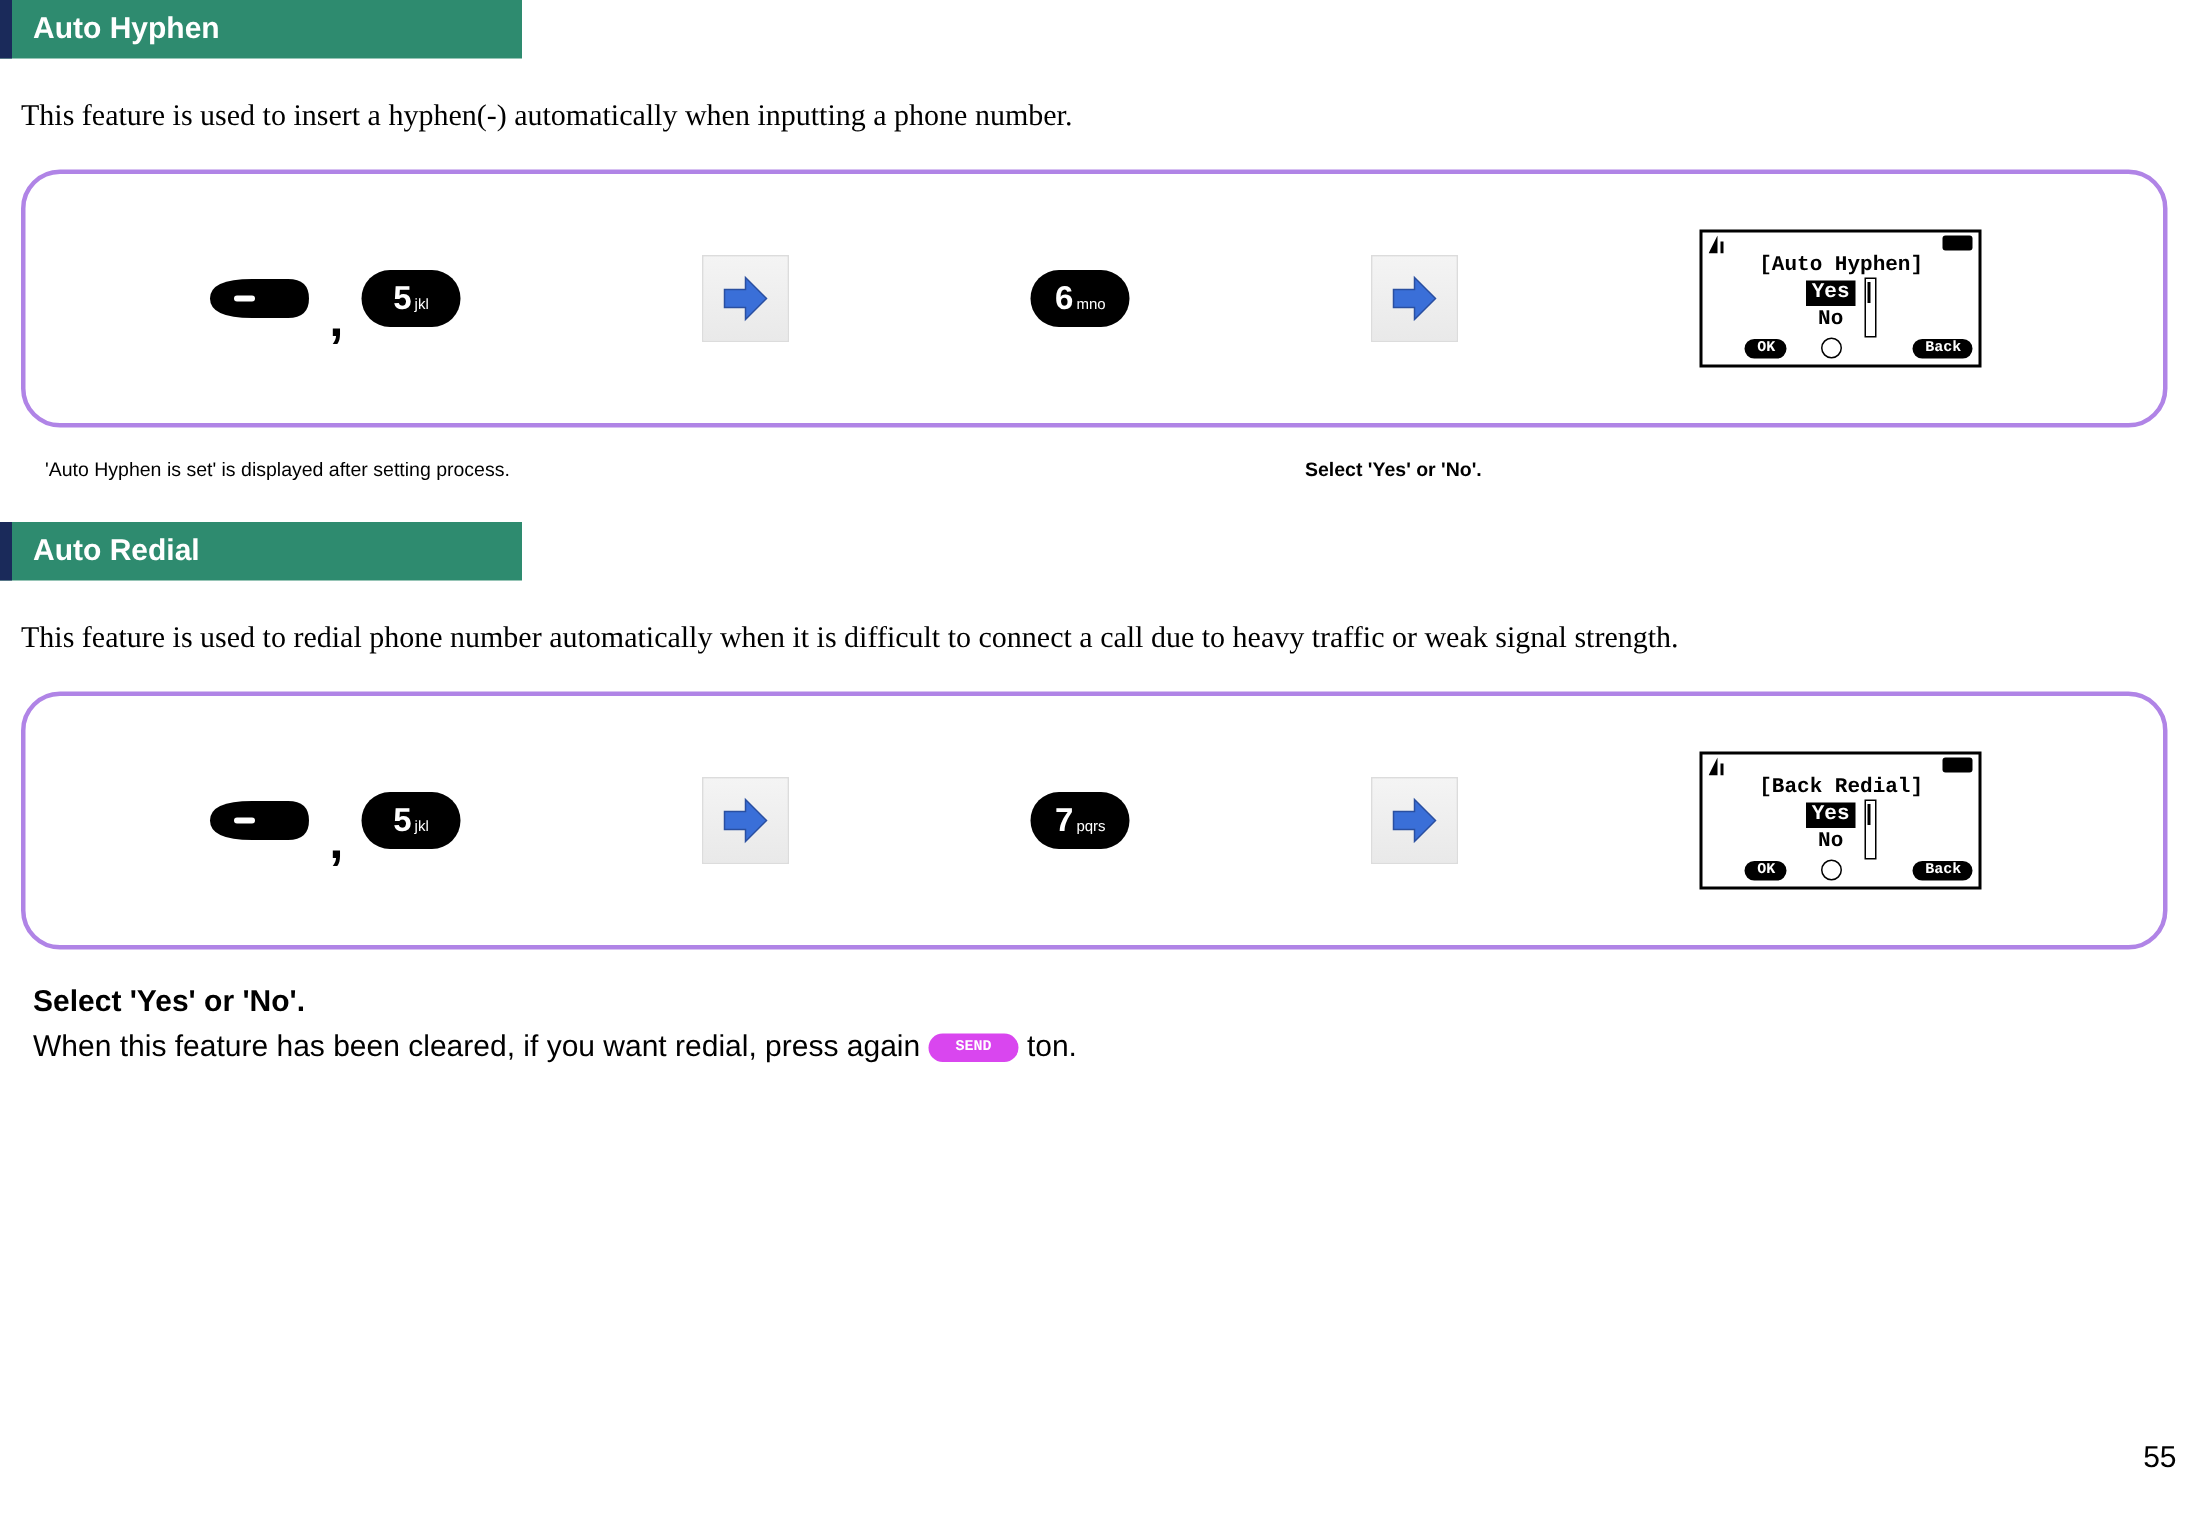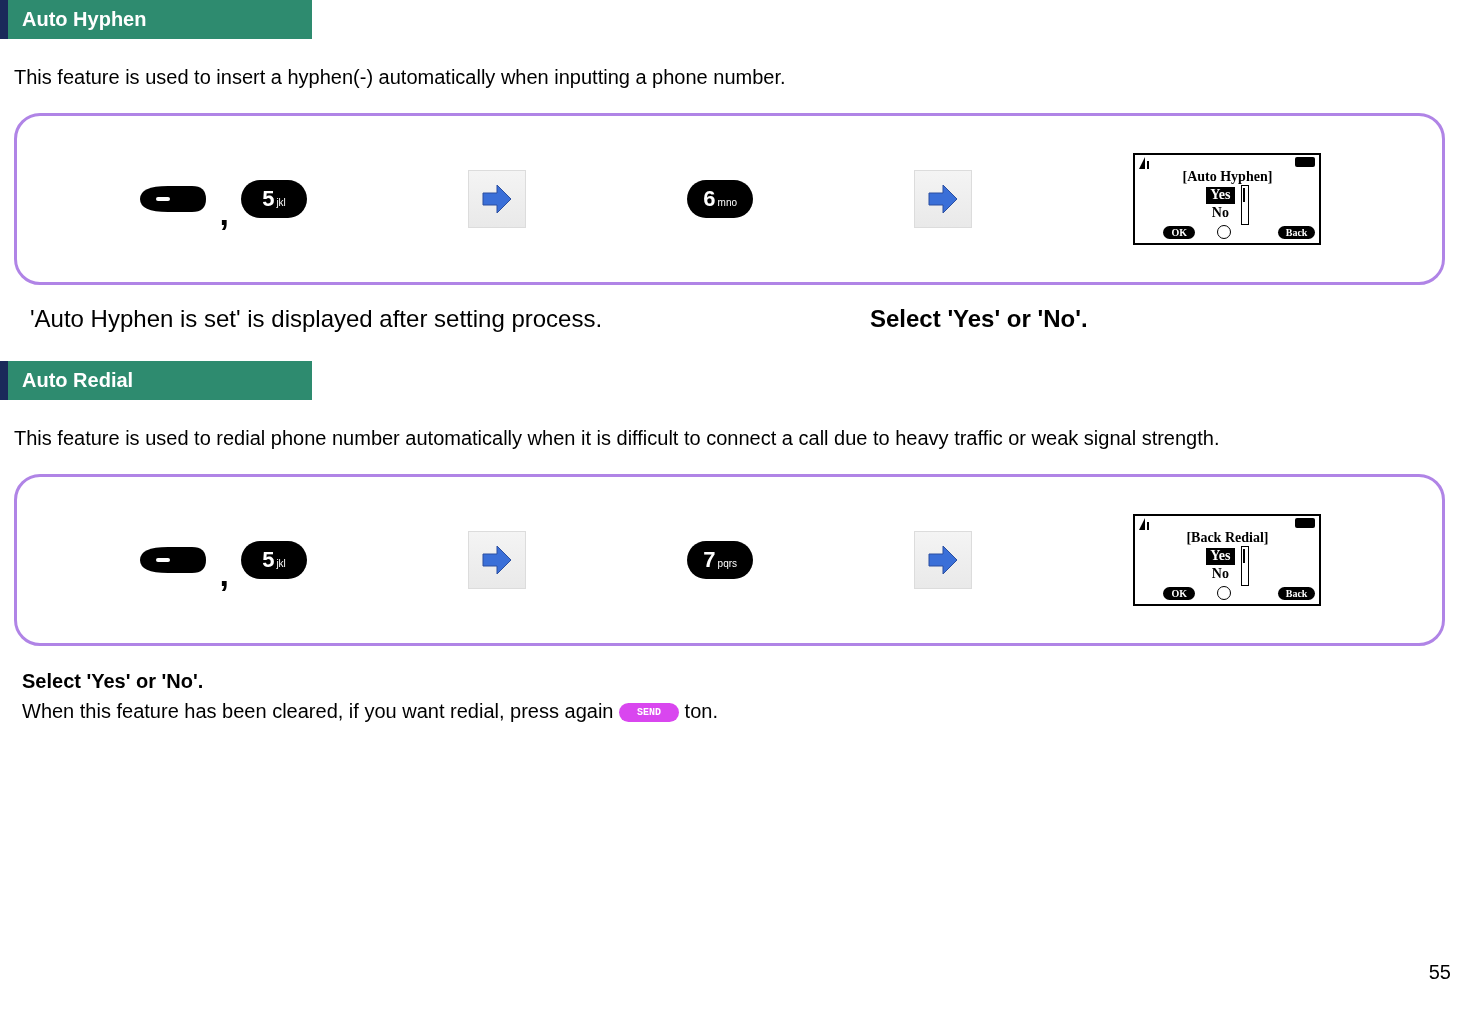"Auto Hyphen" .section-header { width: 312px -> 348px }
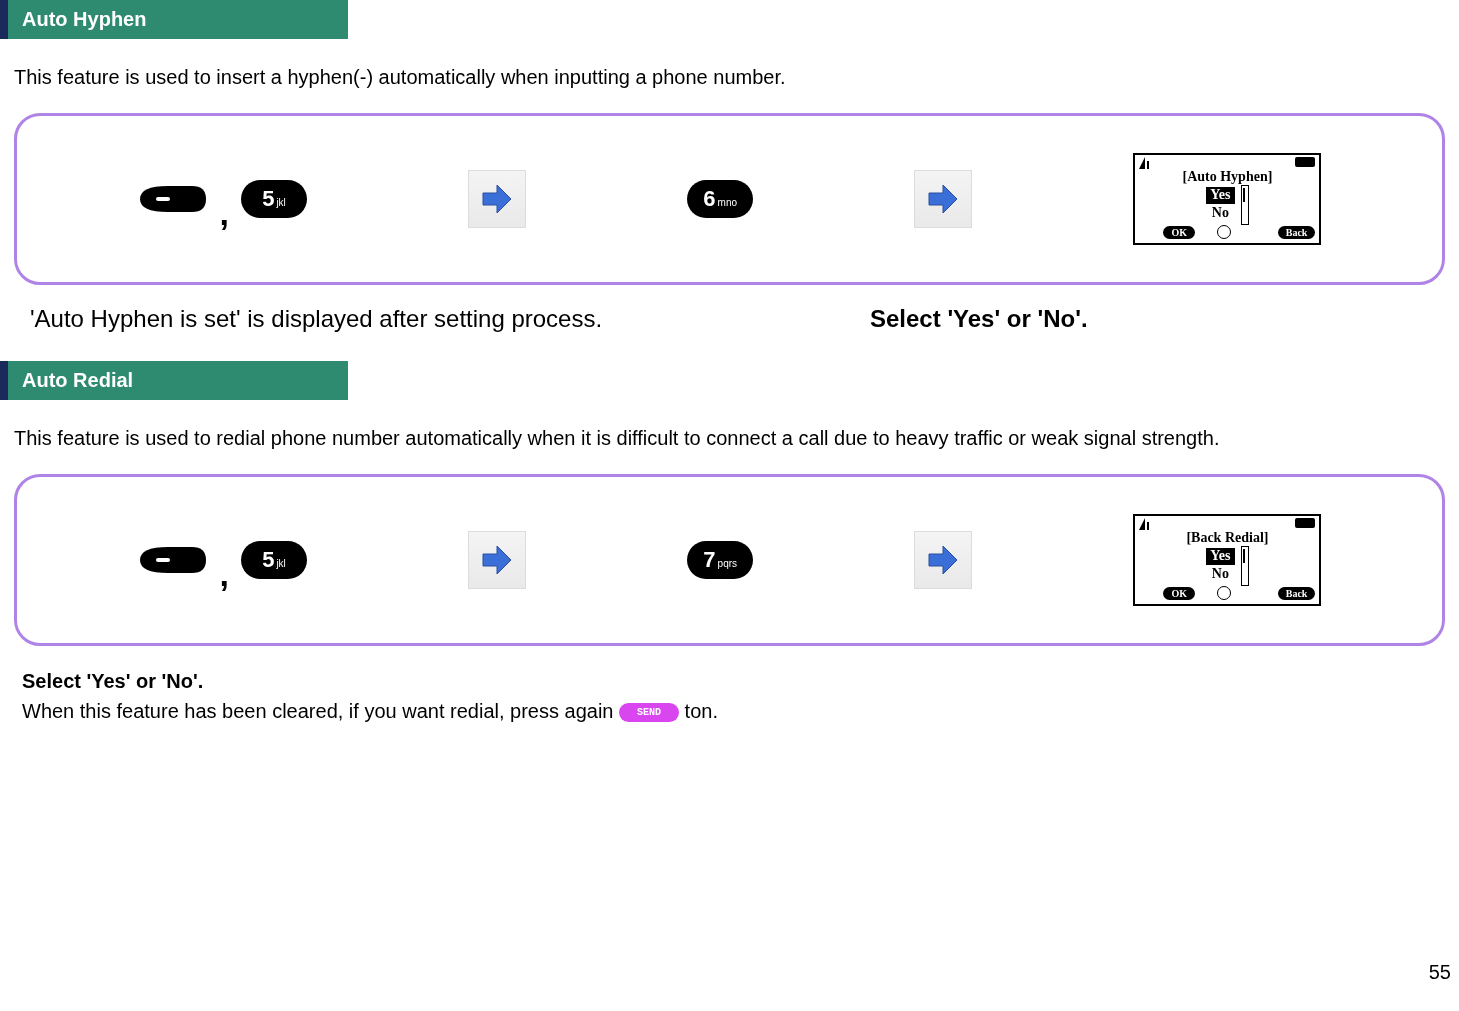"This feature is used to" .body-text { font-family: none -> Liberation Serif, serif }
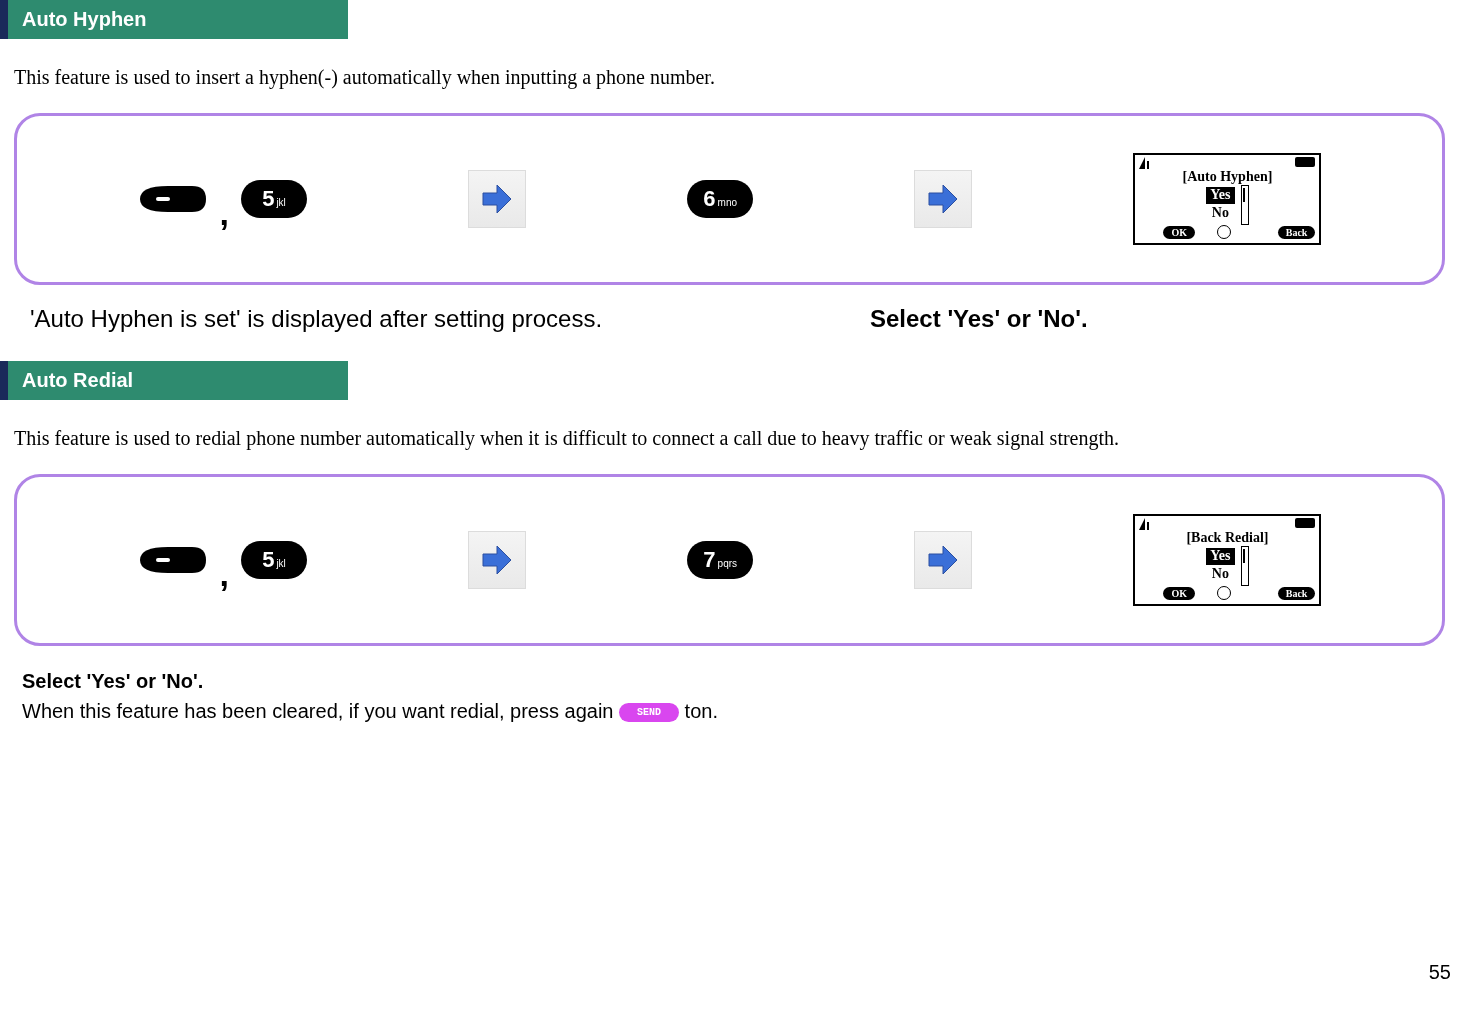"[Auto Hyphen]" .screen { font-family: Liberation Serif, serif -> Liberation Mono, monospace }
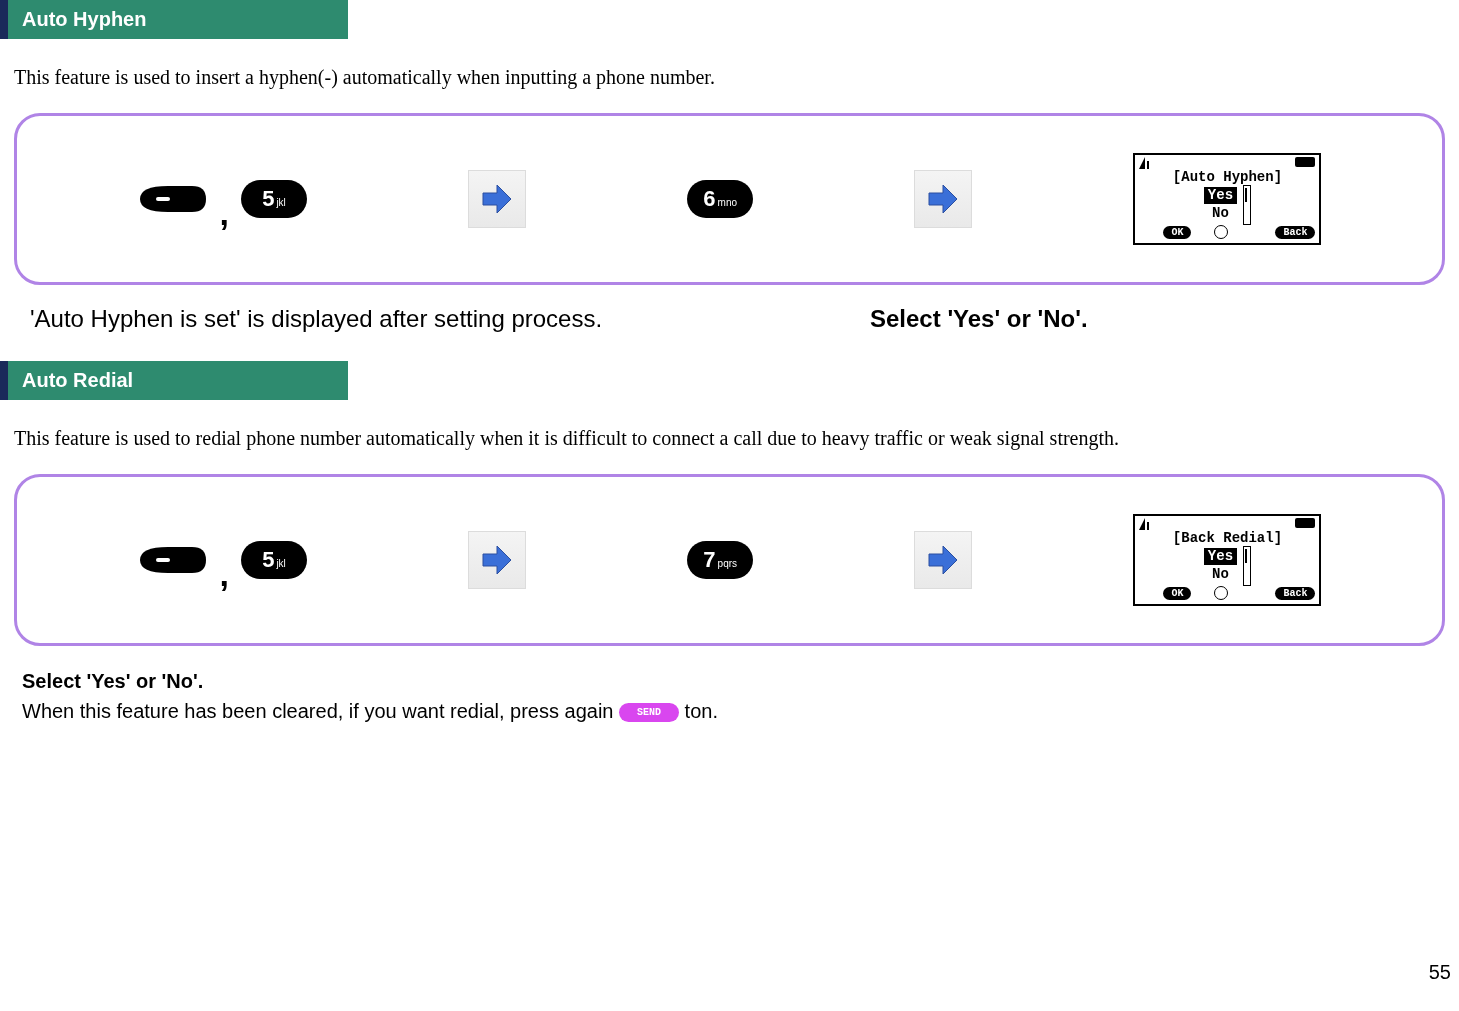"'Auto Hyphen is set' is" .caption-row { font-size: 24px -> 13px }
